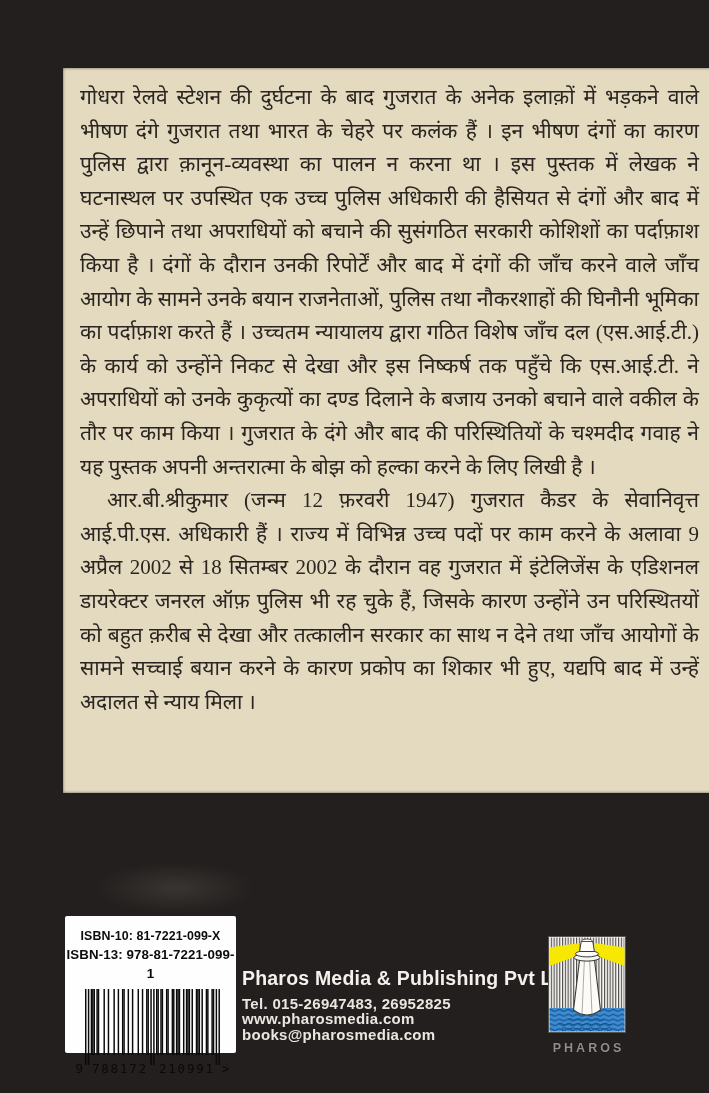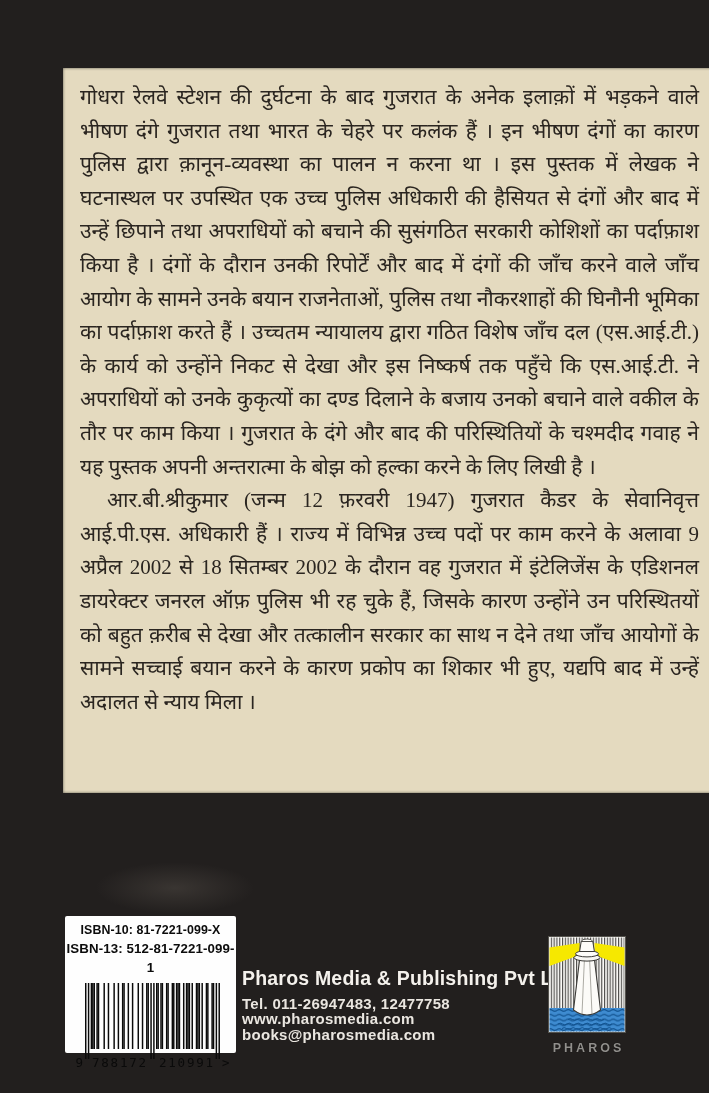"ISBN-10: 81-7221-099-X" .barcode-box { padding-top: 6px -> 12px }
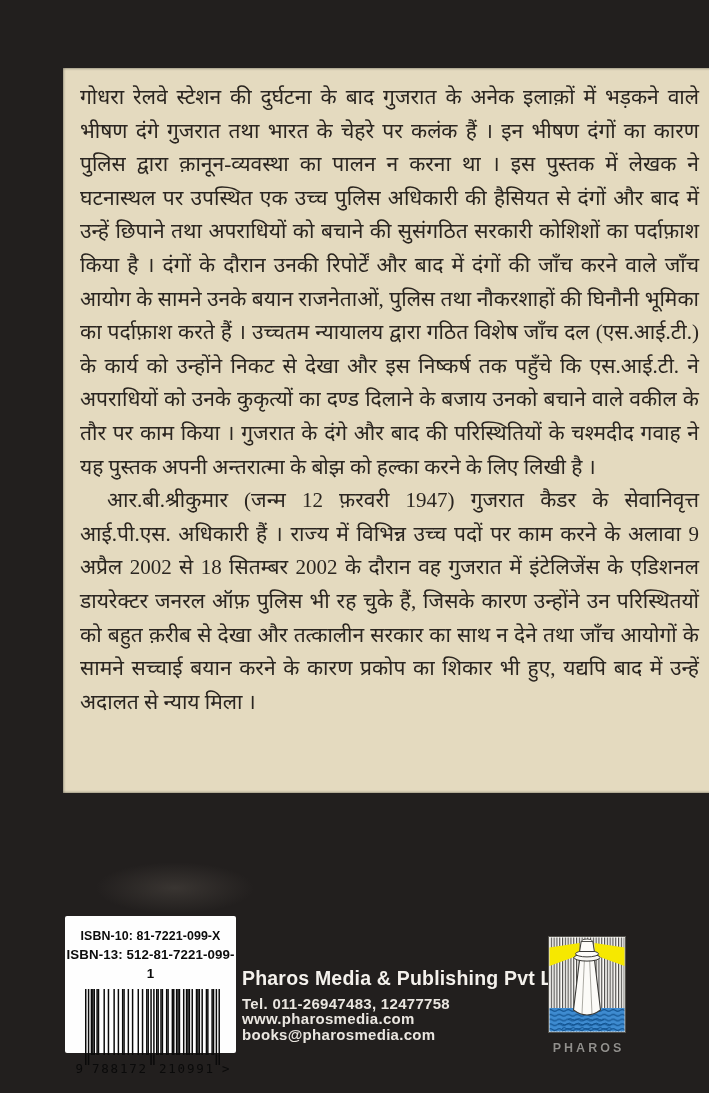"ISBN-13: 512-81-7221-099-1" div.isbn-line { text: 512-81-7221-099-1 -> 978-81-7221-099-1 }
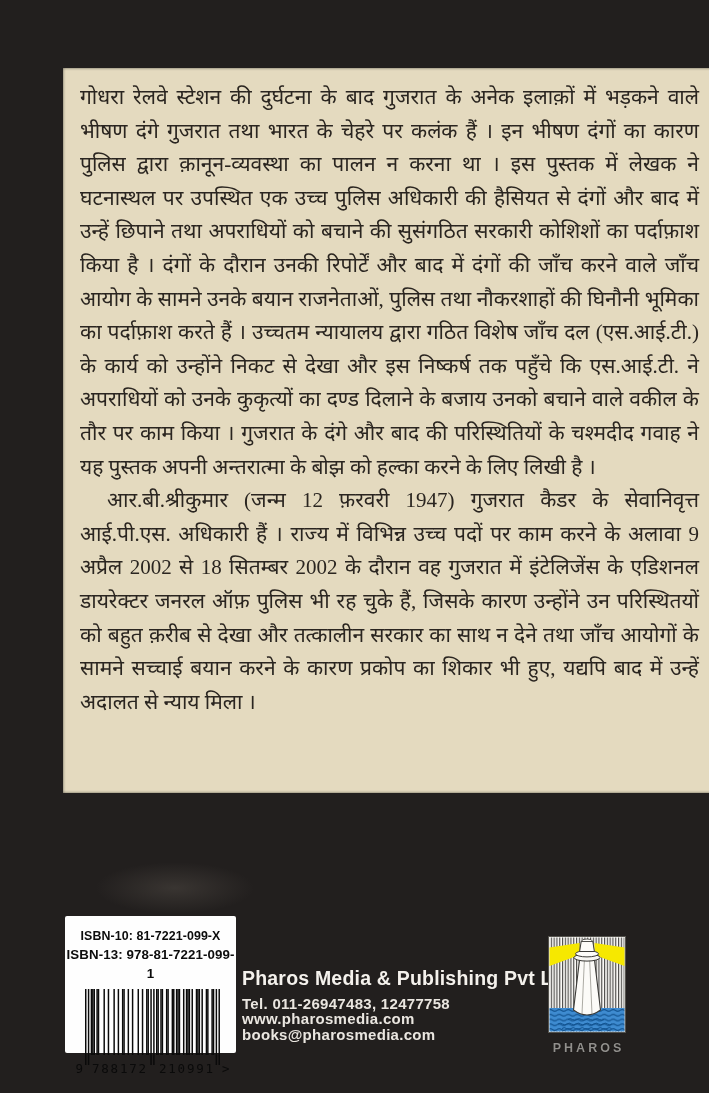"Tel. 011-26947483, 12477758" div.pub-line { text: 011-26947483, 12477758 -> 015-26947483, 26952825 }
